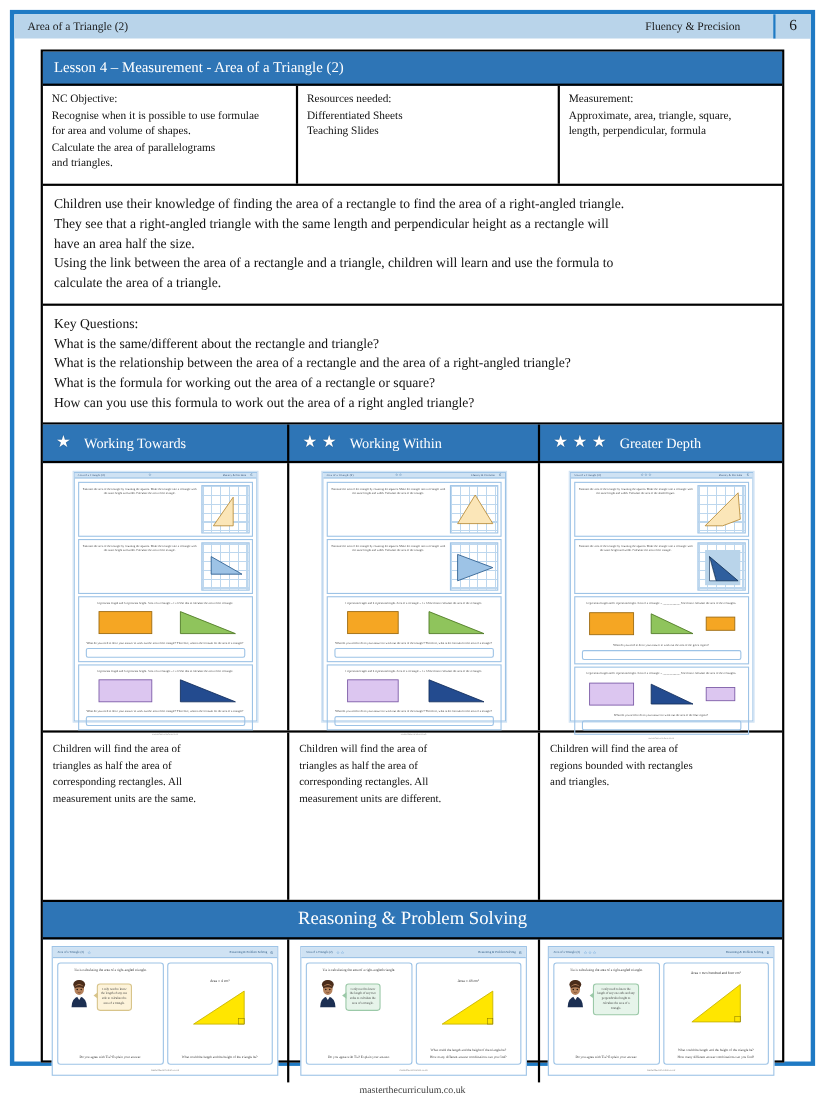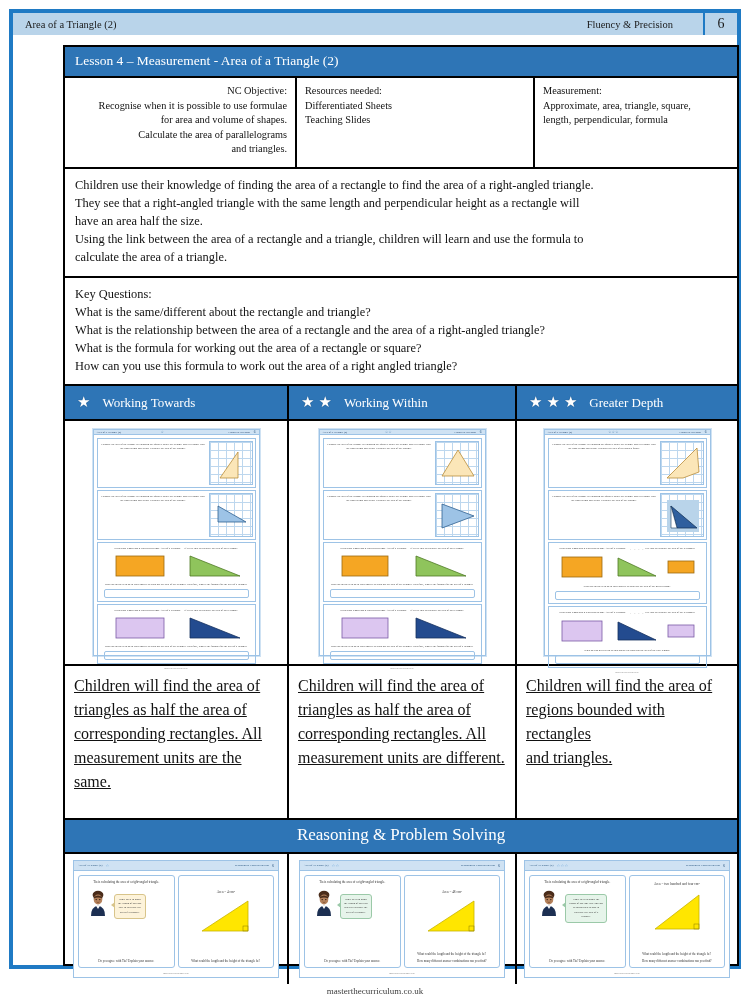"Lesson 4 – Measurement -" .sheet { margin-left: 26px -> none }
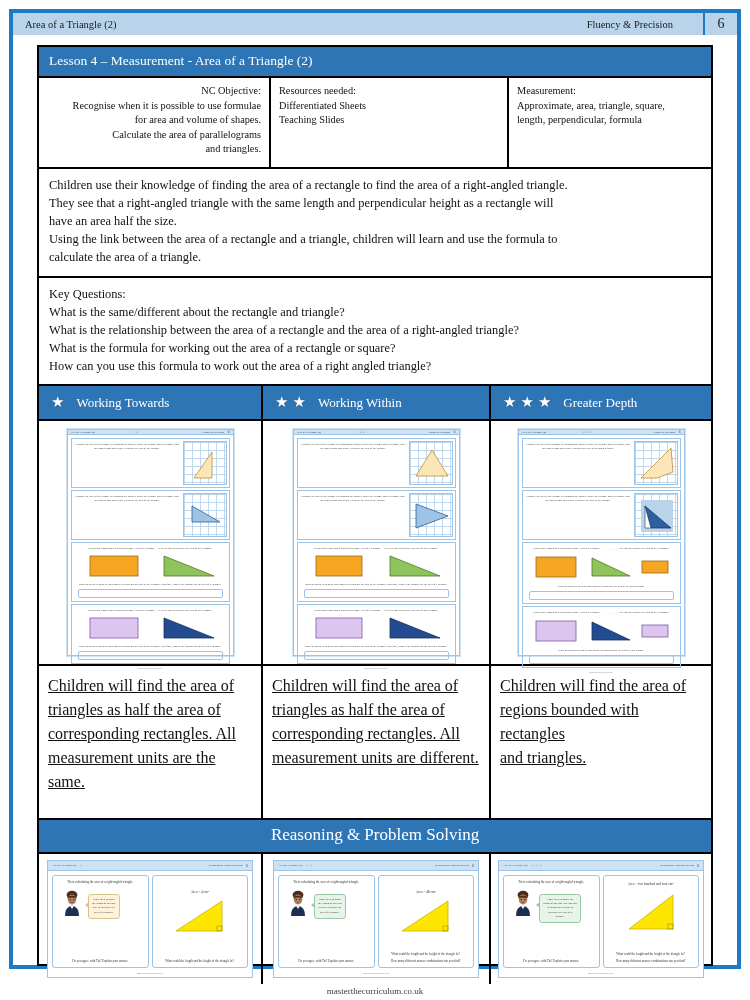"NC Objective:" .info-cell.c1 { text-align: right -> none }
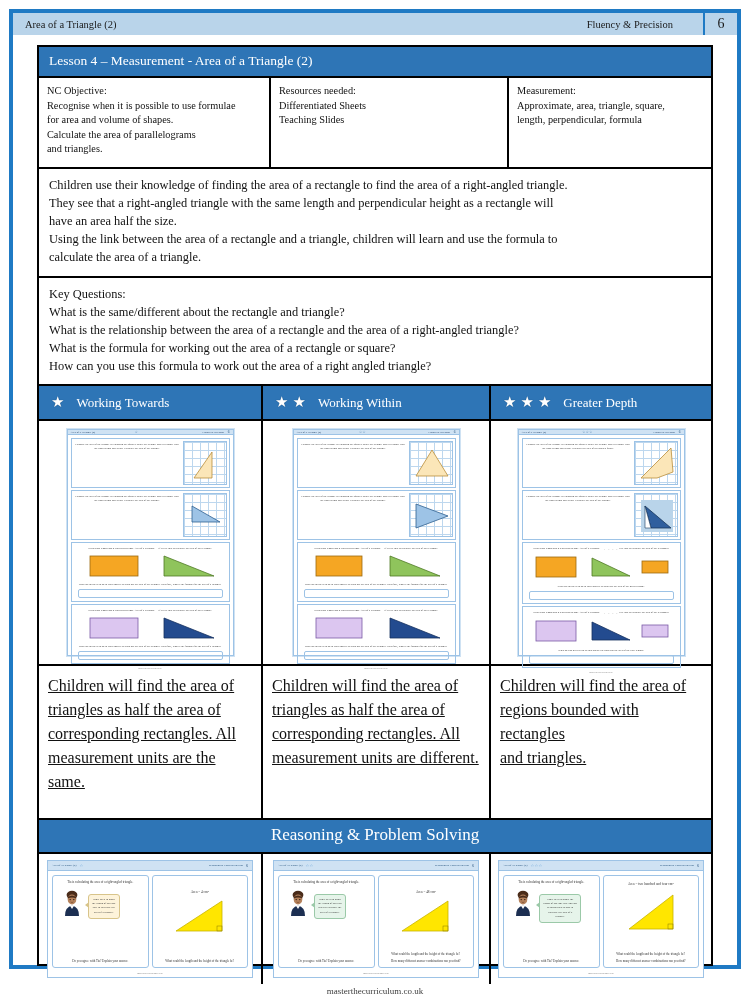"Children will find the area" .desc-cell { font-size: 16px -> 10px; text-decoration: underline -> none }
